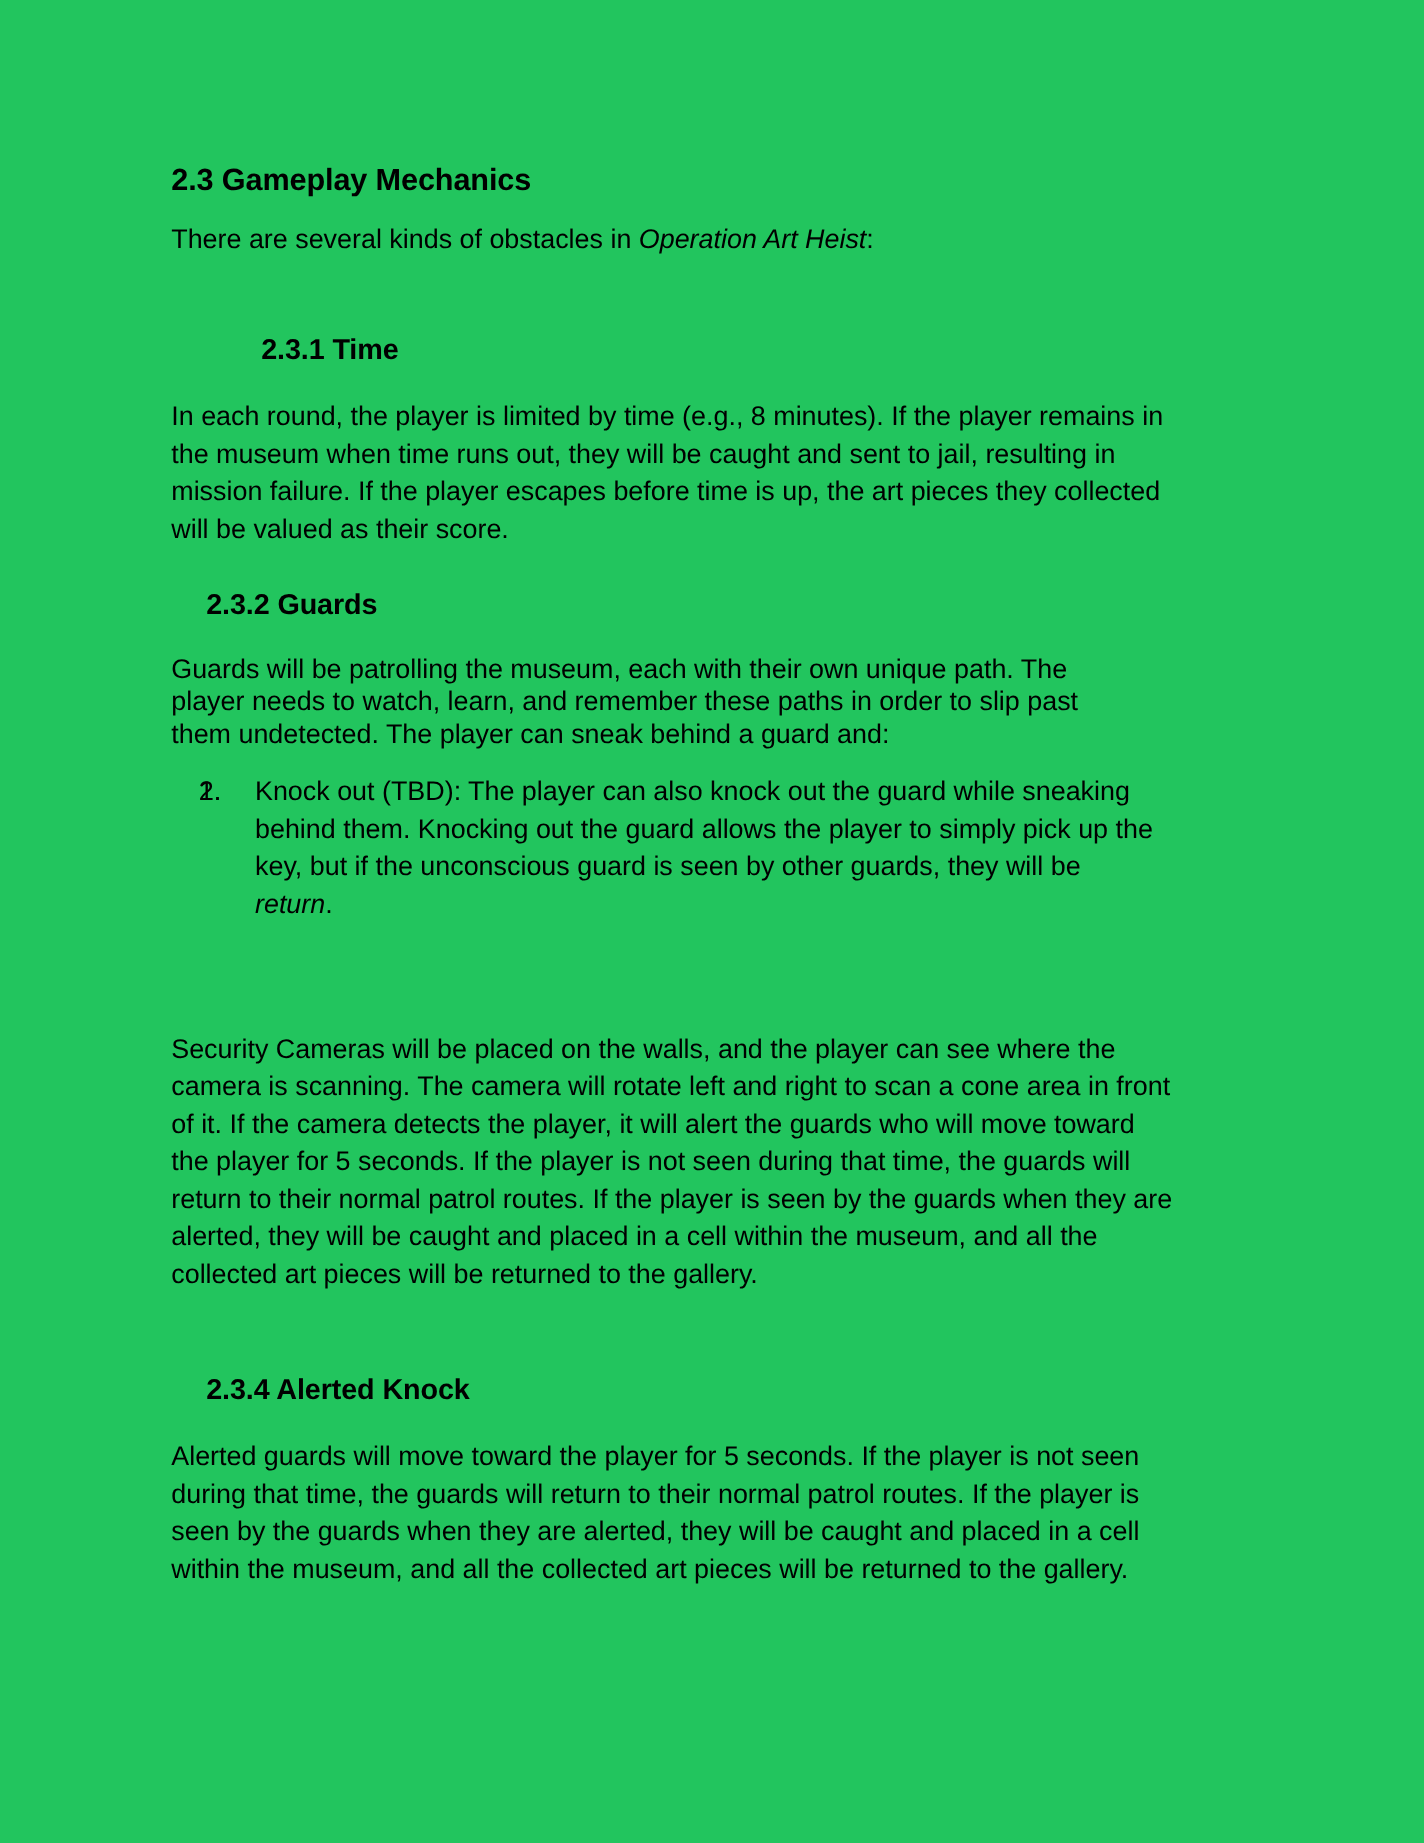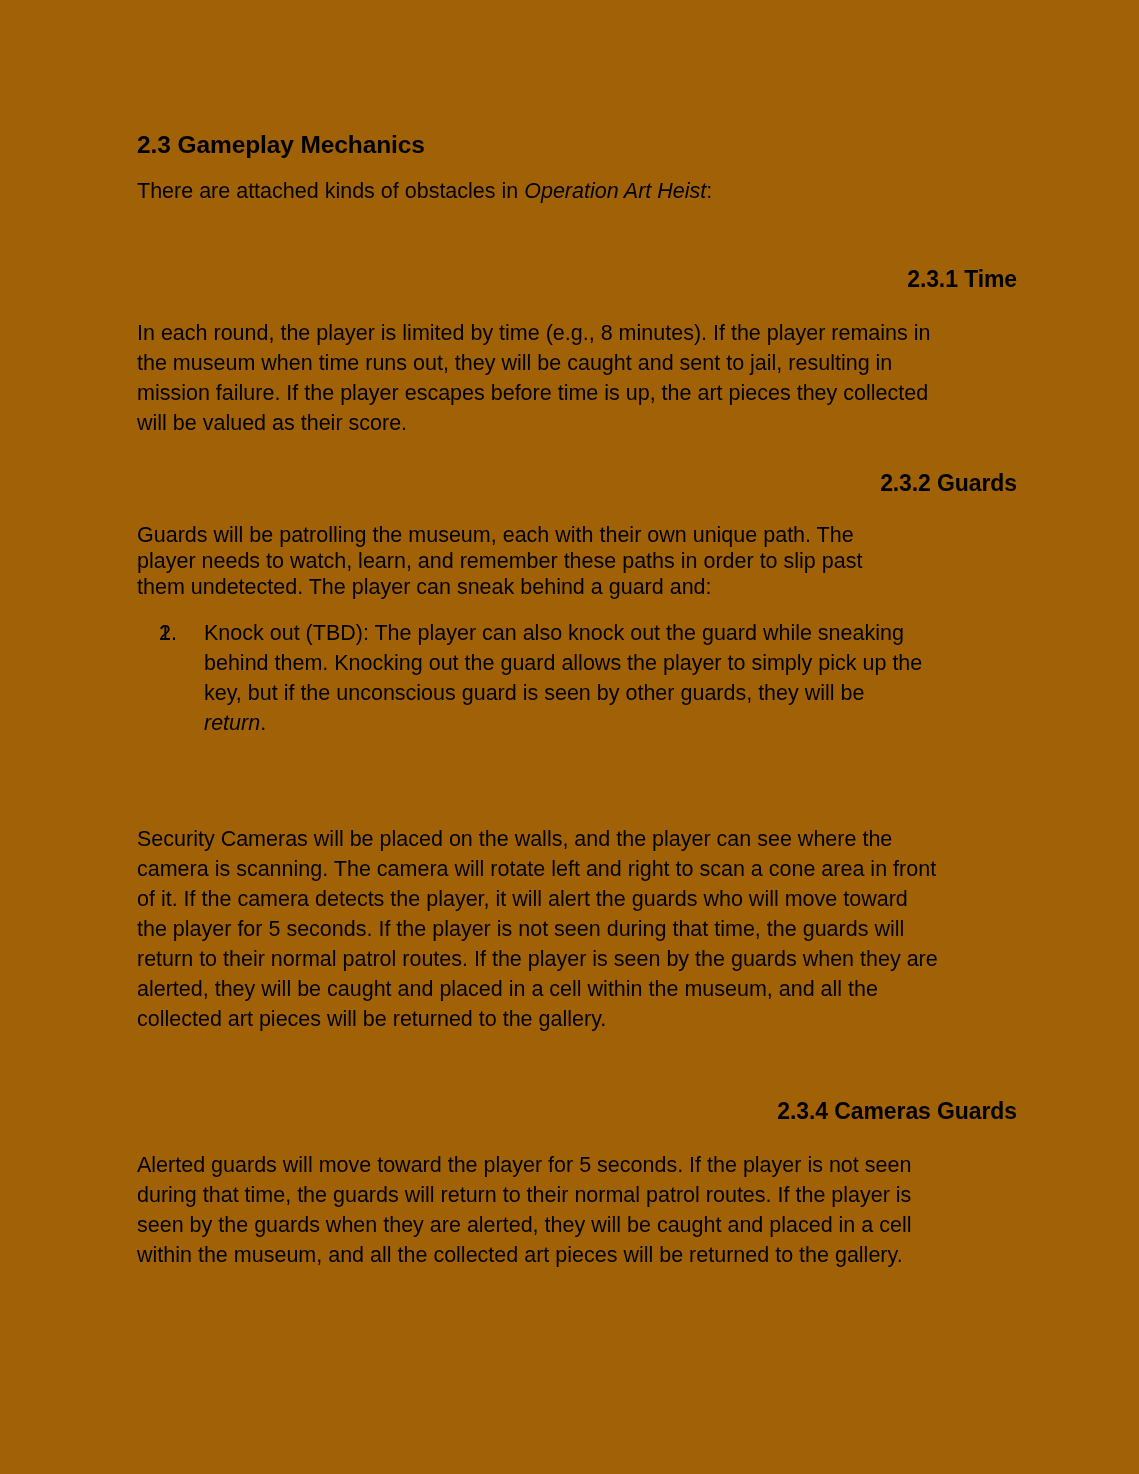"2.3 Gameplay Mechanics" .page { background: #a16207 -> #22c55e }
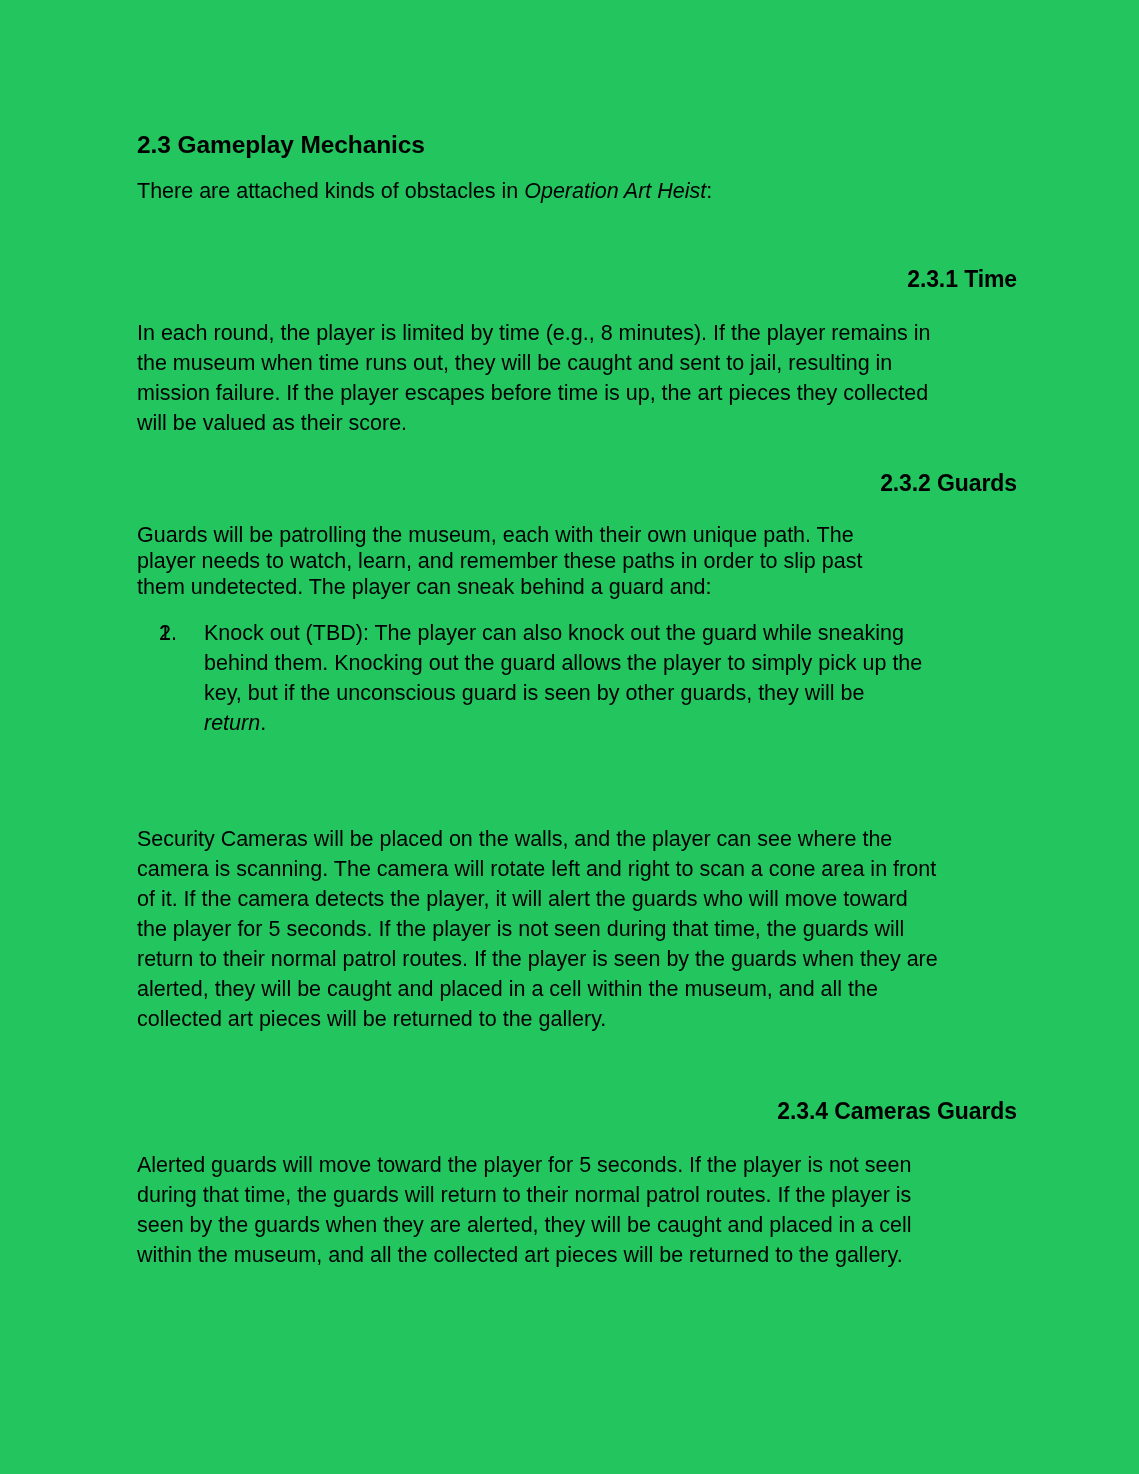"There are attached kinds of" span { text: attached -> several }
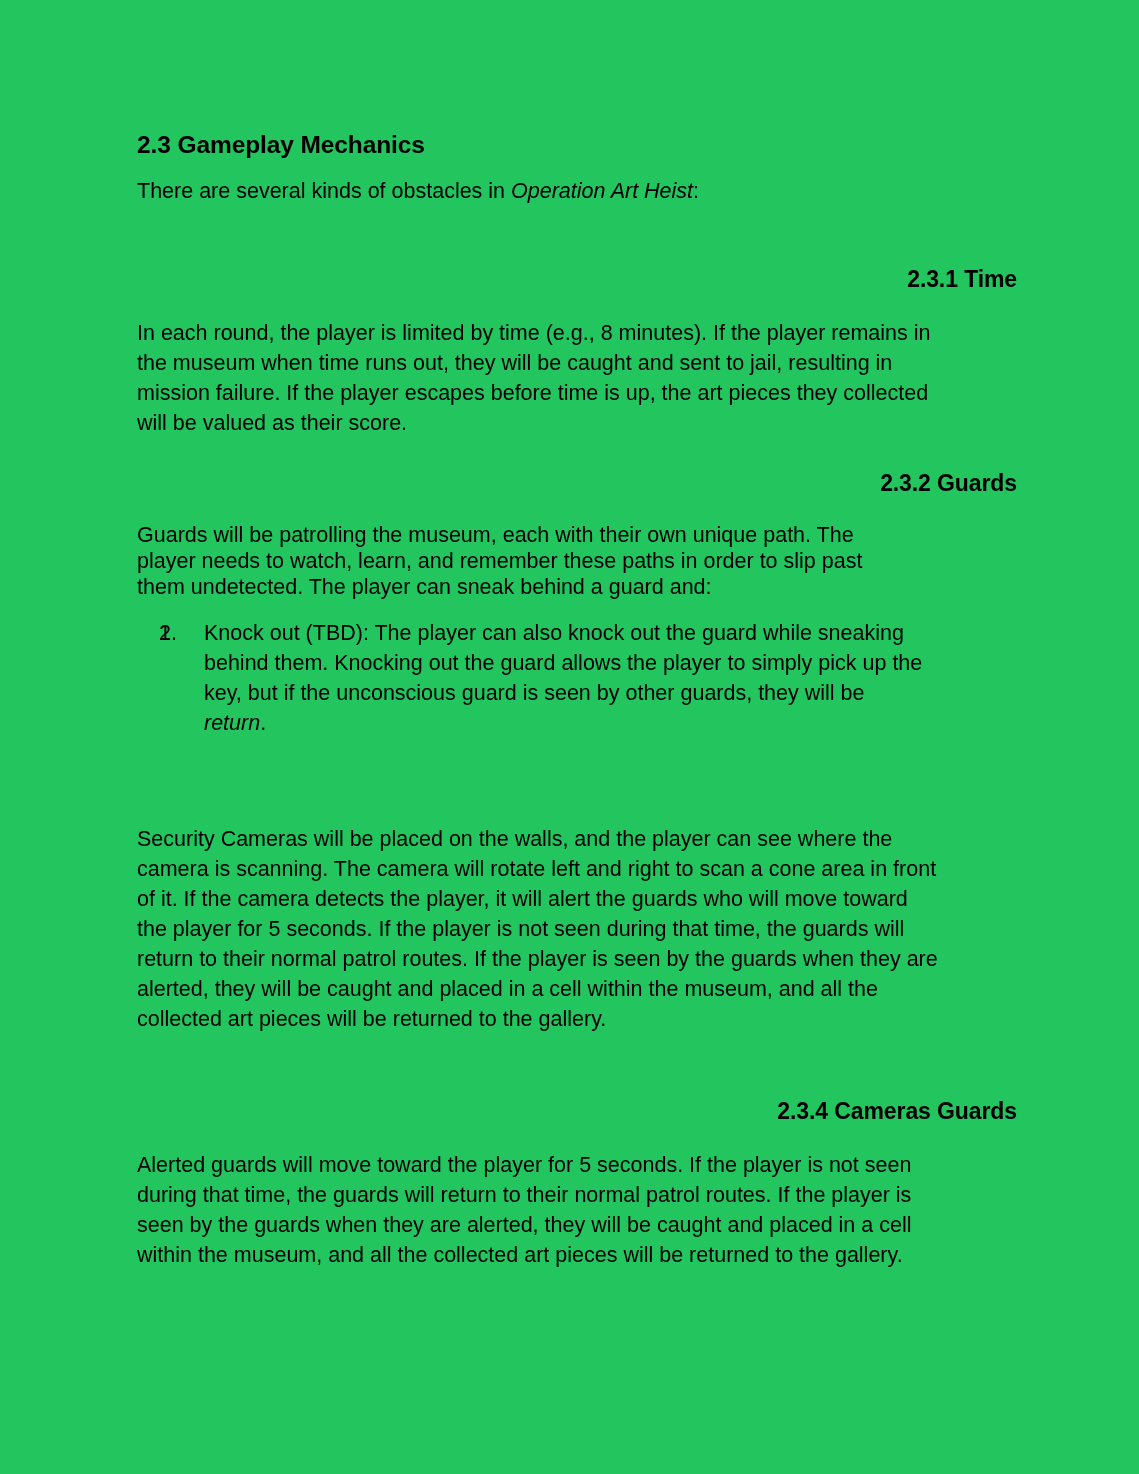"2.3.1 Time" .h-sub { text-align: right -> none }
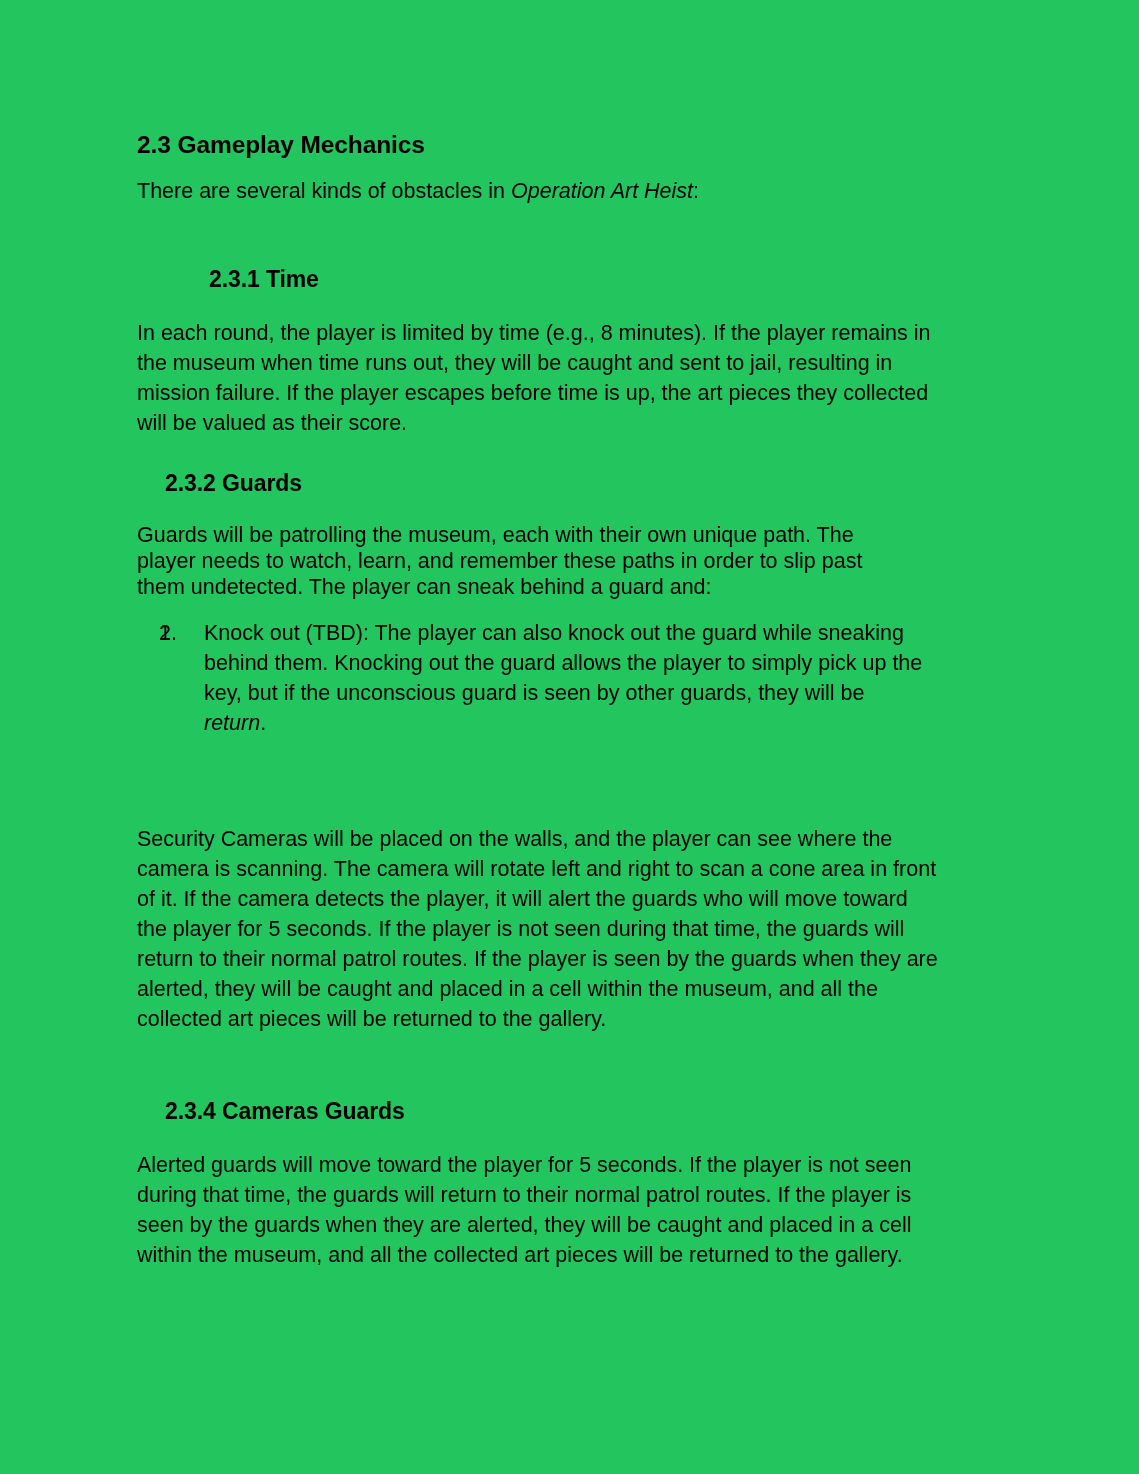"2.3.4 Cameras Guards" h3.h-sub { text: Cameras Guards -> Alerted Knock }
